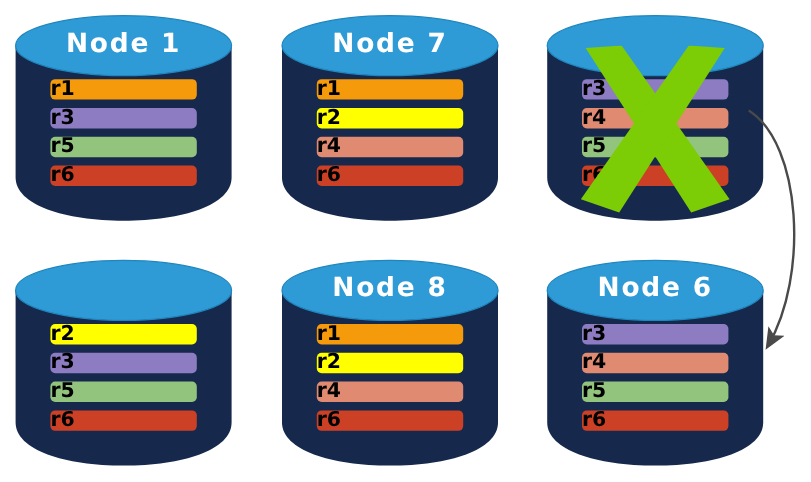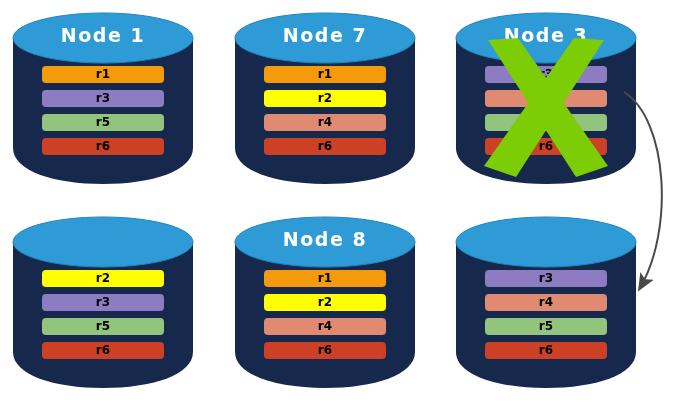"Node 1" .node-title { font-size: 19px -> 22px }
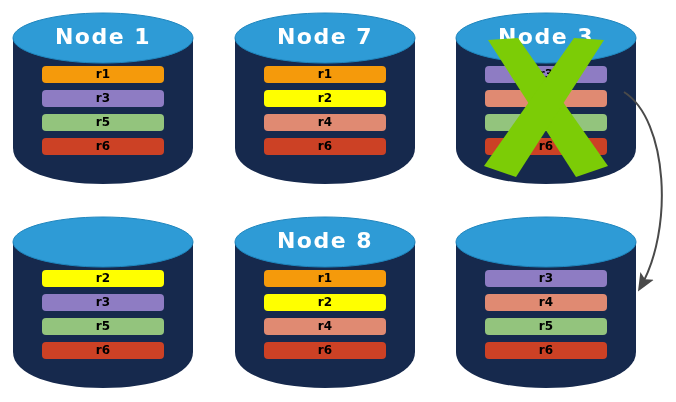"Node 3" div.node-title { html: <div>Node 3</div> -> none }
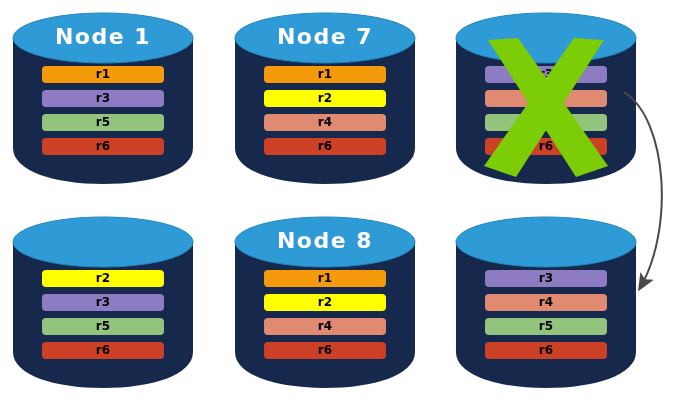"r1" .record { font-size: 12px -> 17px; text-align: center -> none }
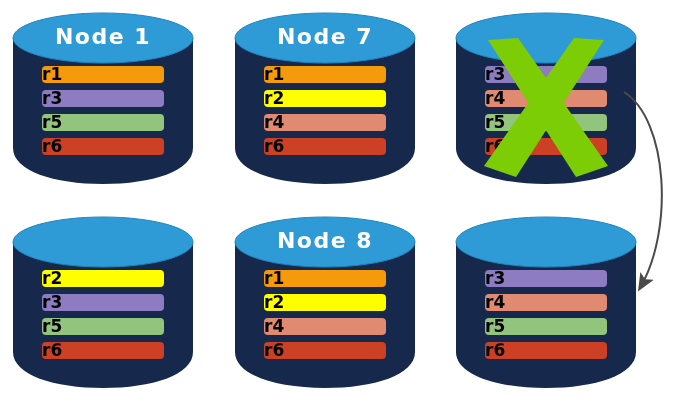"Node 6" div.node-title { html: none -> <div>Node 6</div> }
